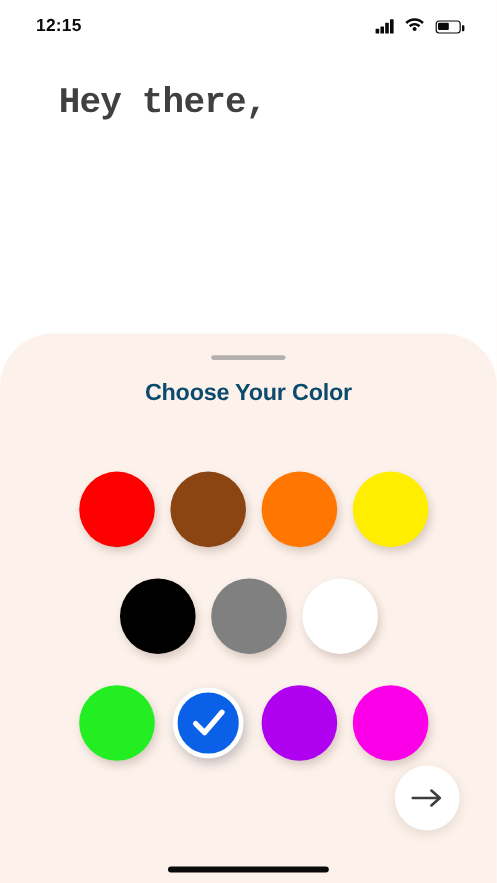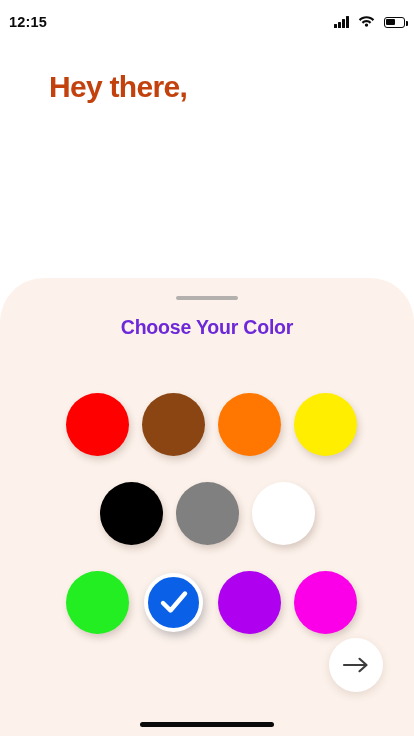"12:15" .status-bar { padding: 0 9px -> 0 30px }
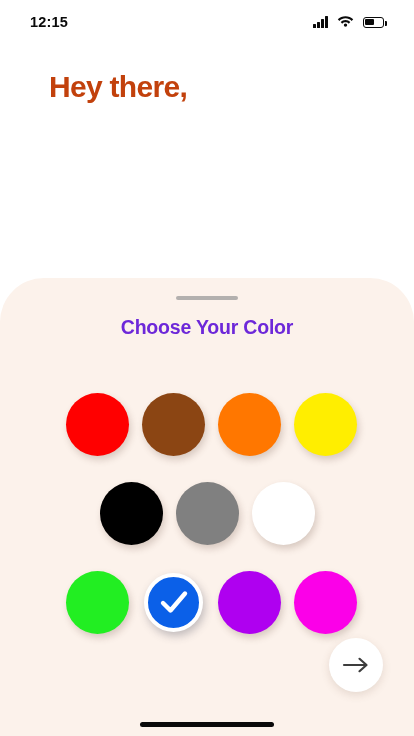"Hey there," .hero-title { color: #c2410c -> #404040; font-family: none -> Liberation Mono, monospace }
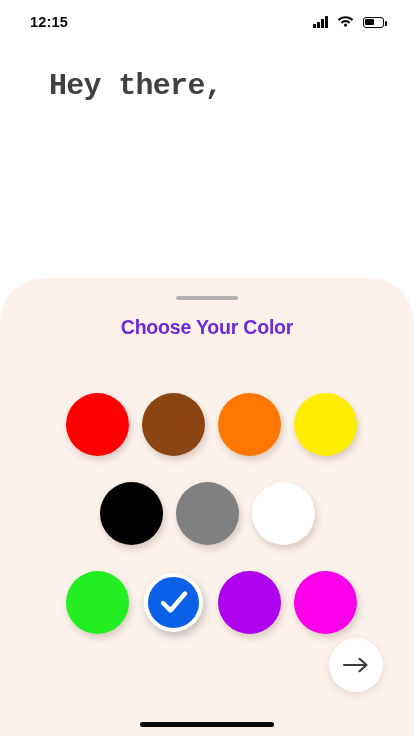"Choose Your Color" .sheet-title { color: #6d28d9 -> #0c4a6e }
